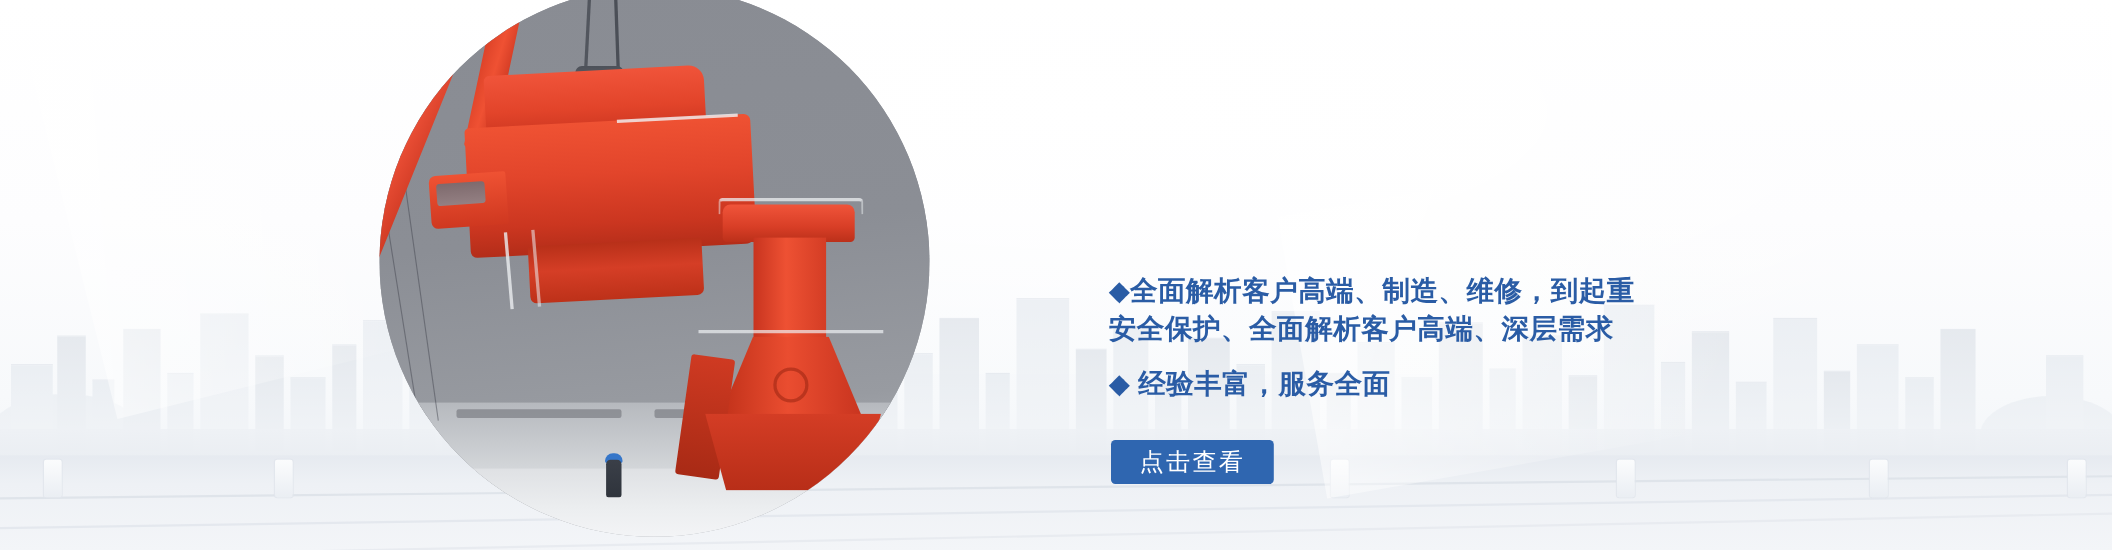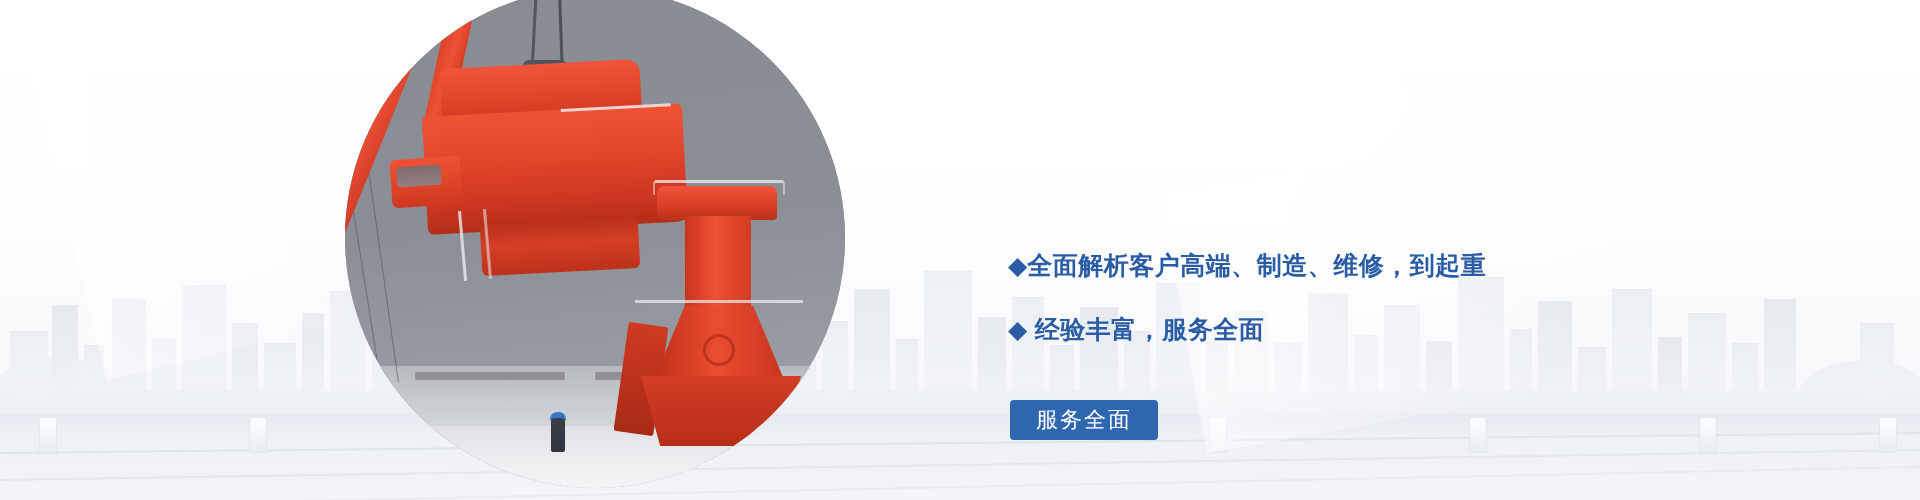"安全保护、全面解析客户高端、深层需求" div { html: none -> <div>安全保护、全面解析客户高端、深层需求</div> }
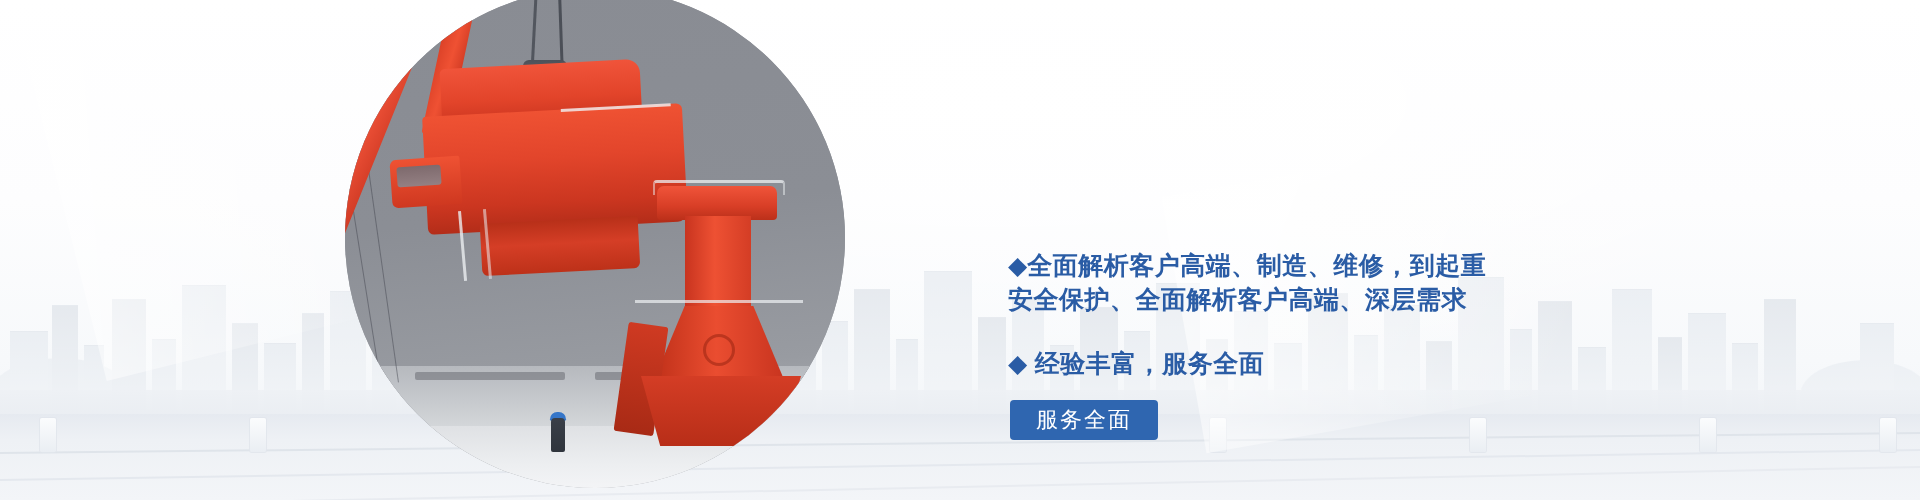"◆ 经验丰富，服务全面" .point-block.second { margin-top: 30px -> 16px }
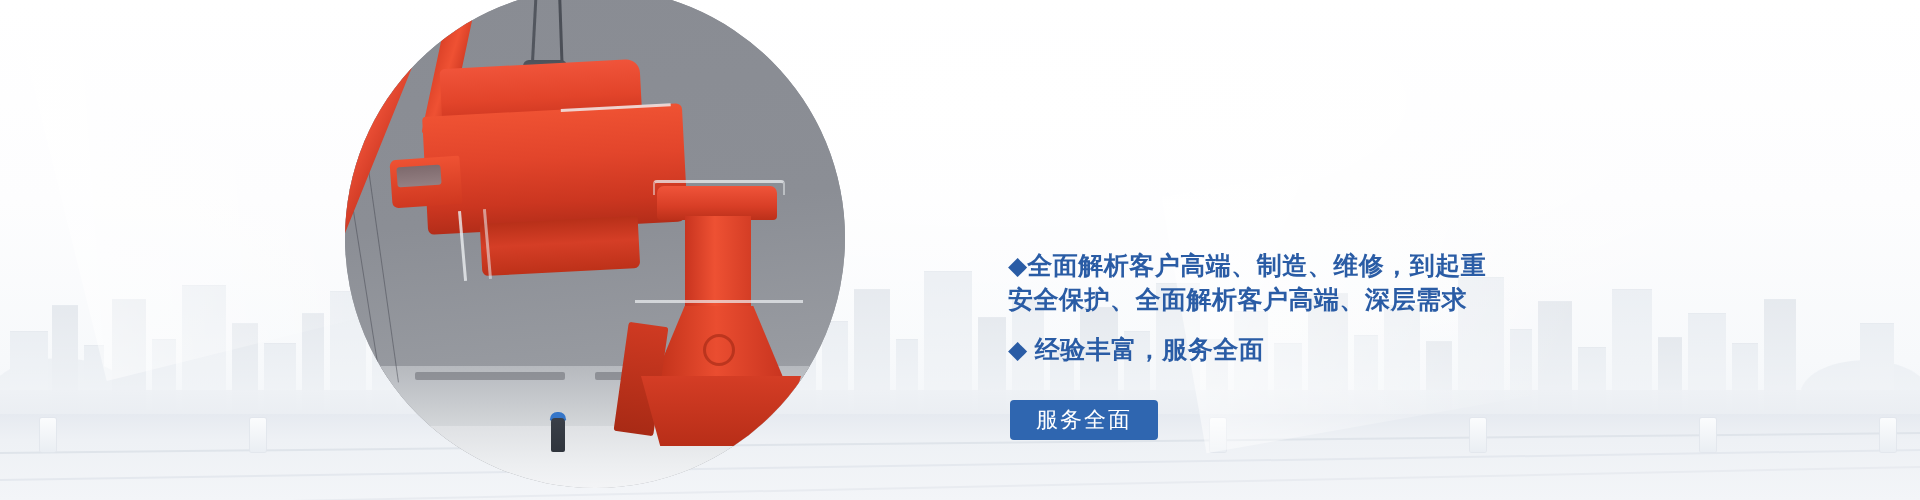"服务全面" button.cta { text: 服务全面 -> 点击查看 }
